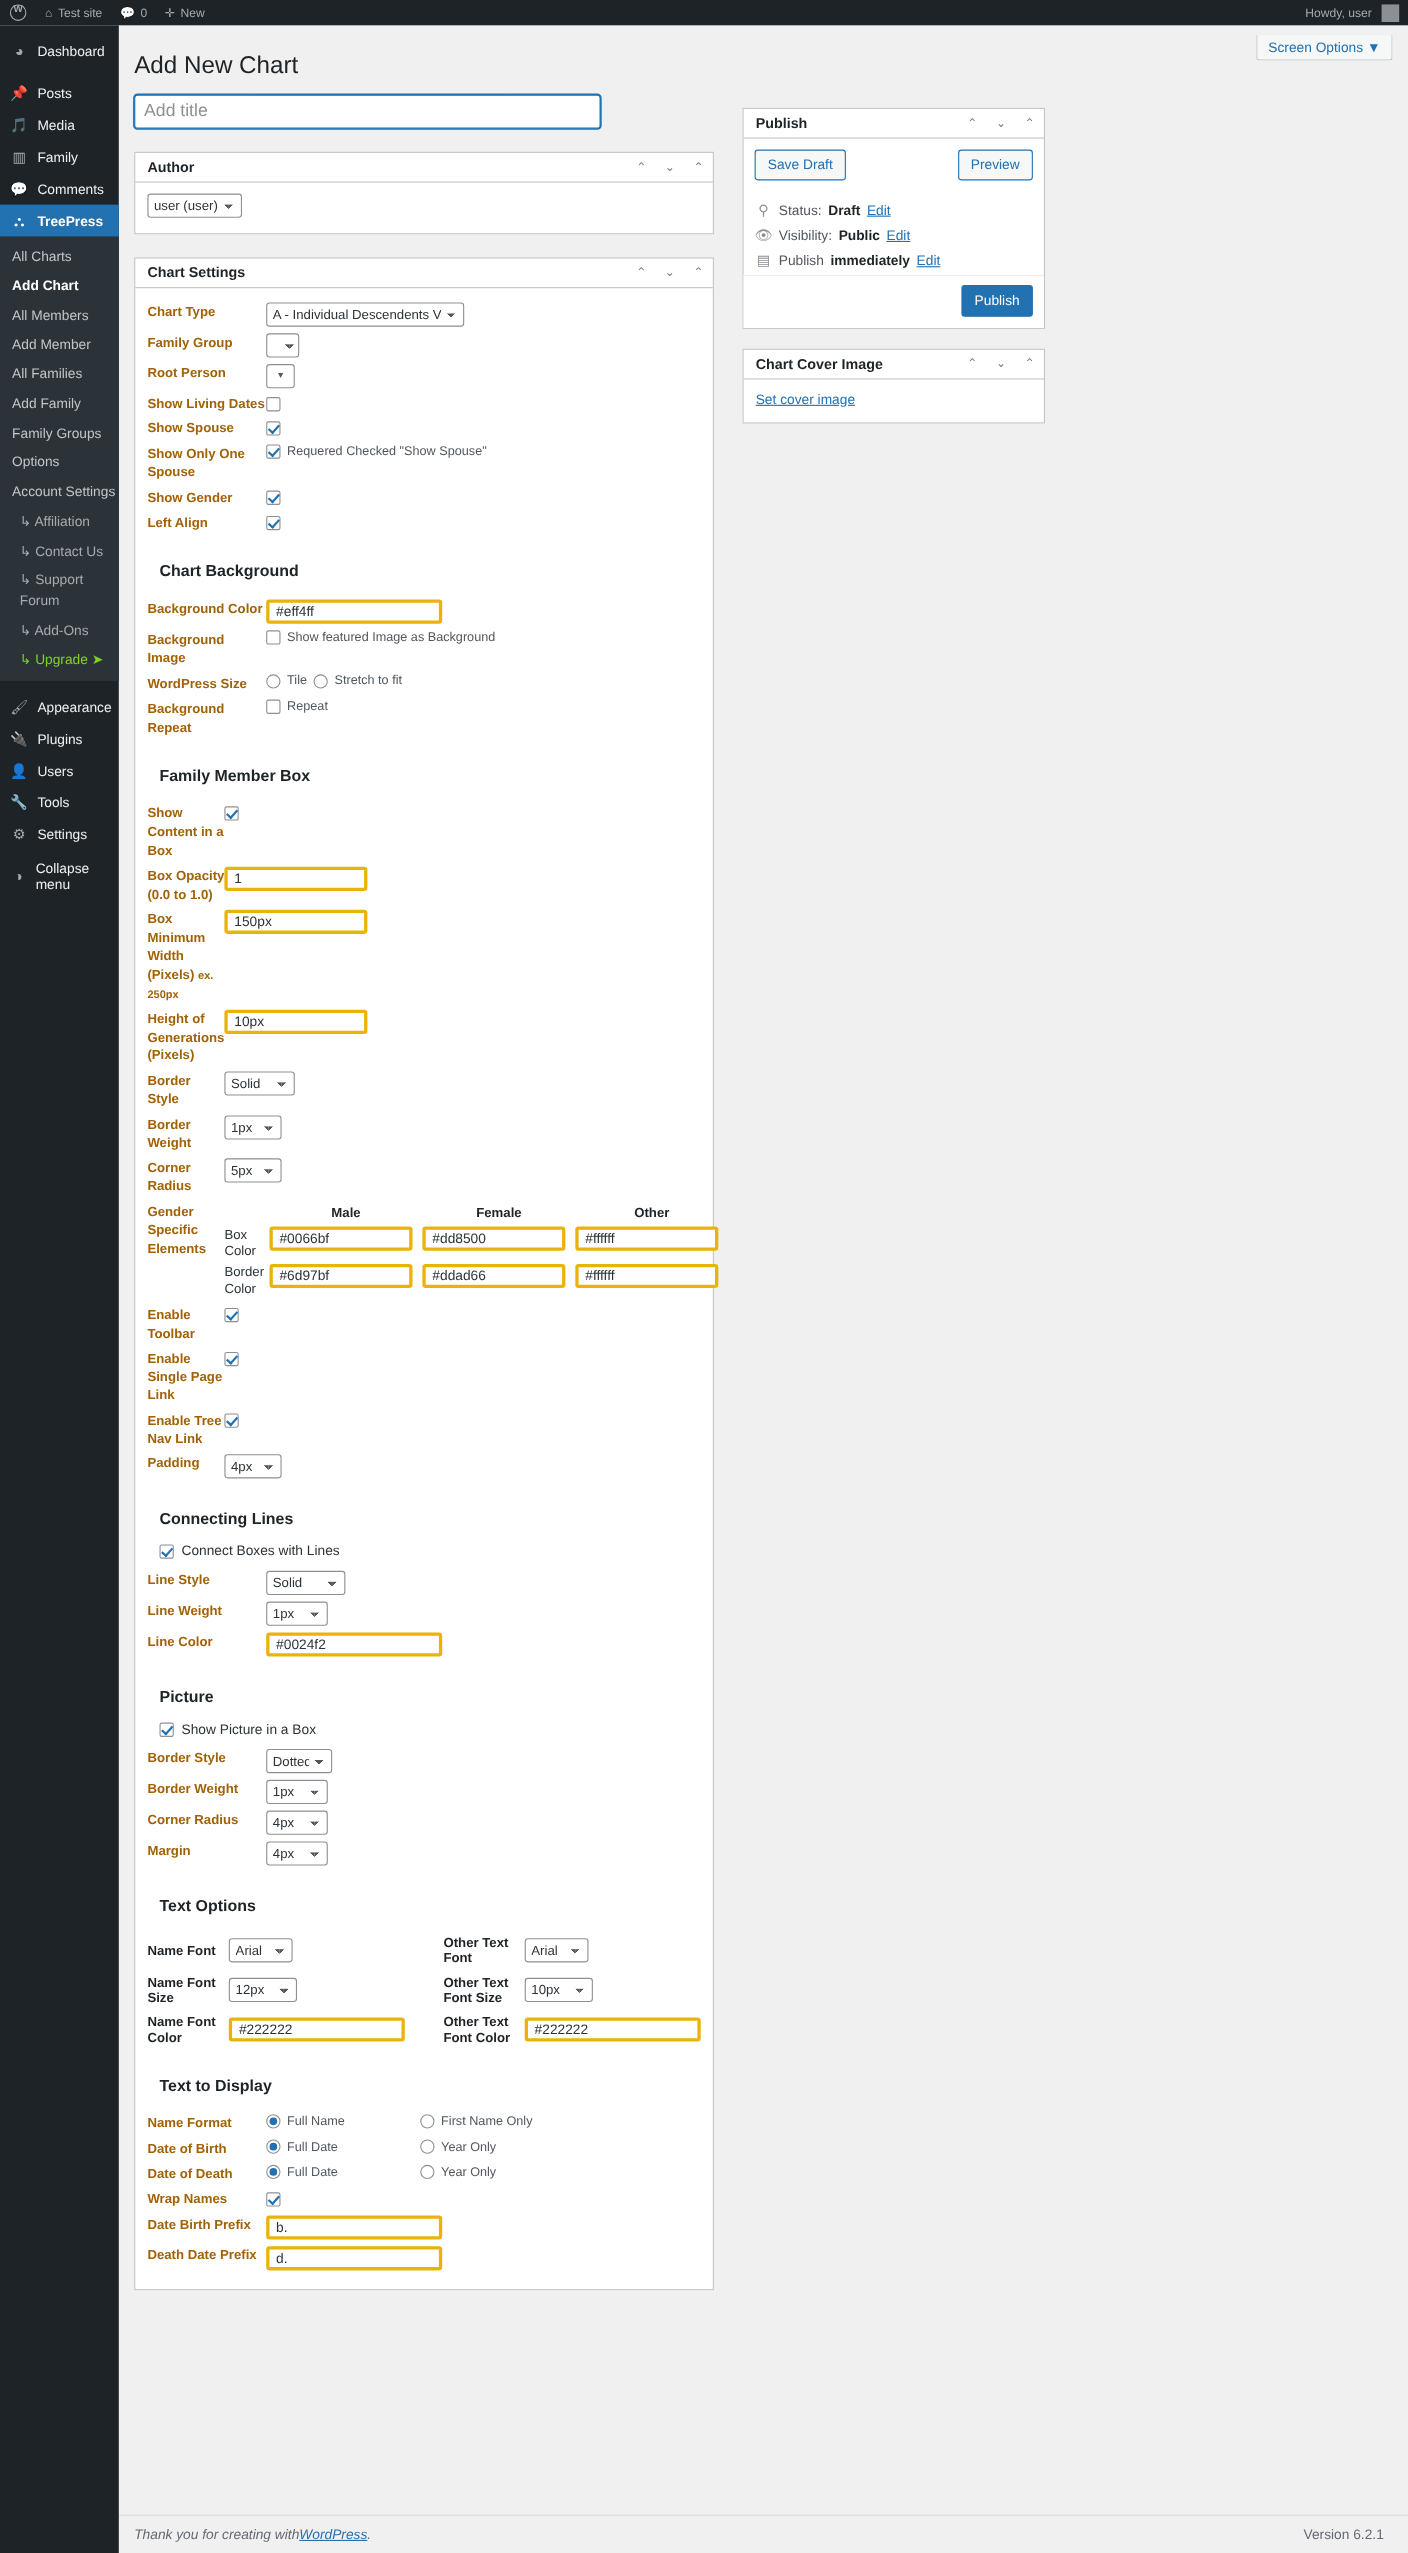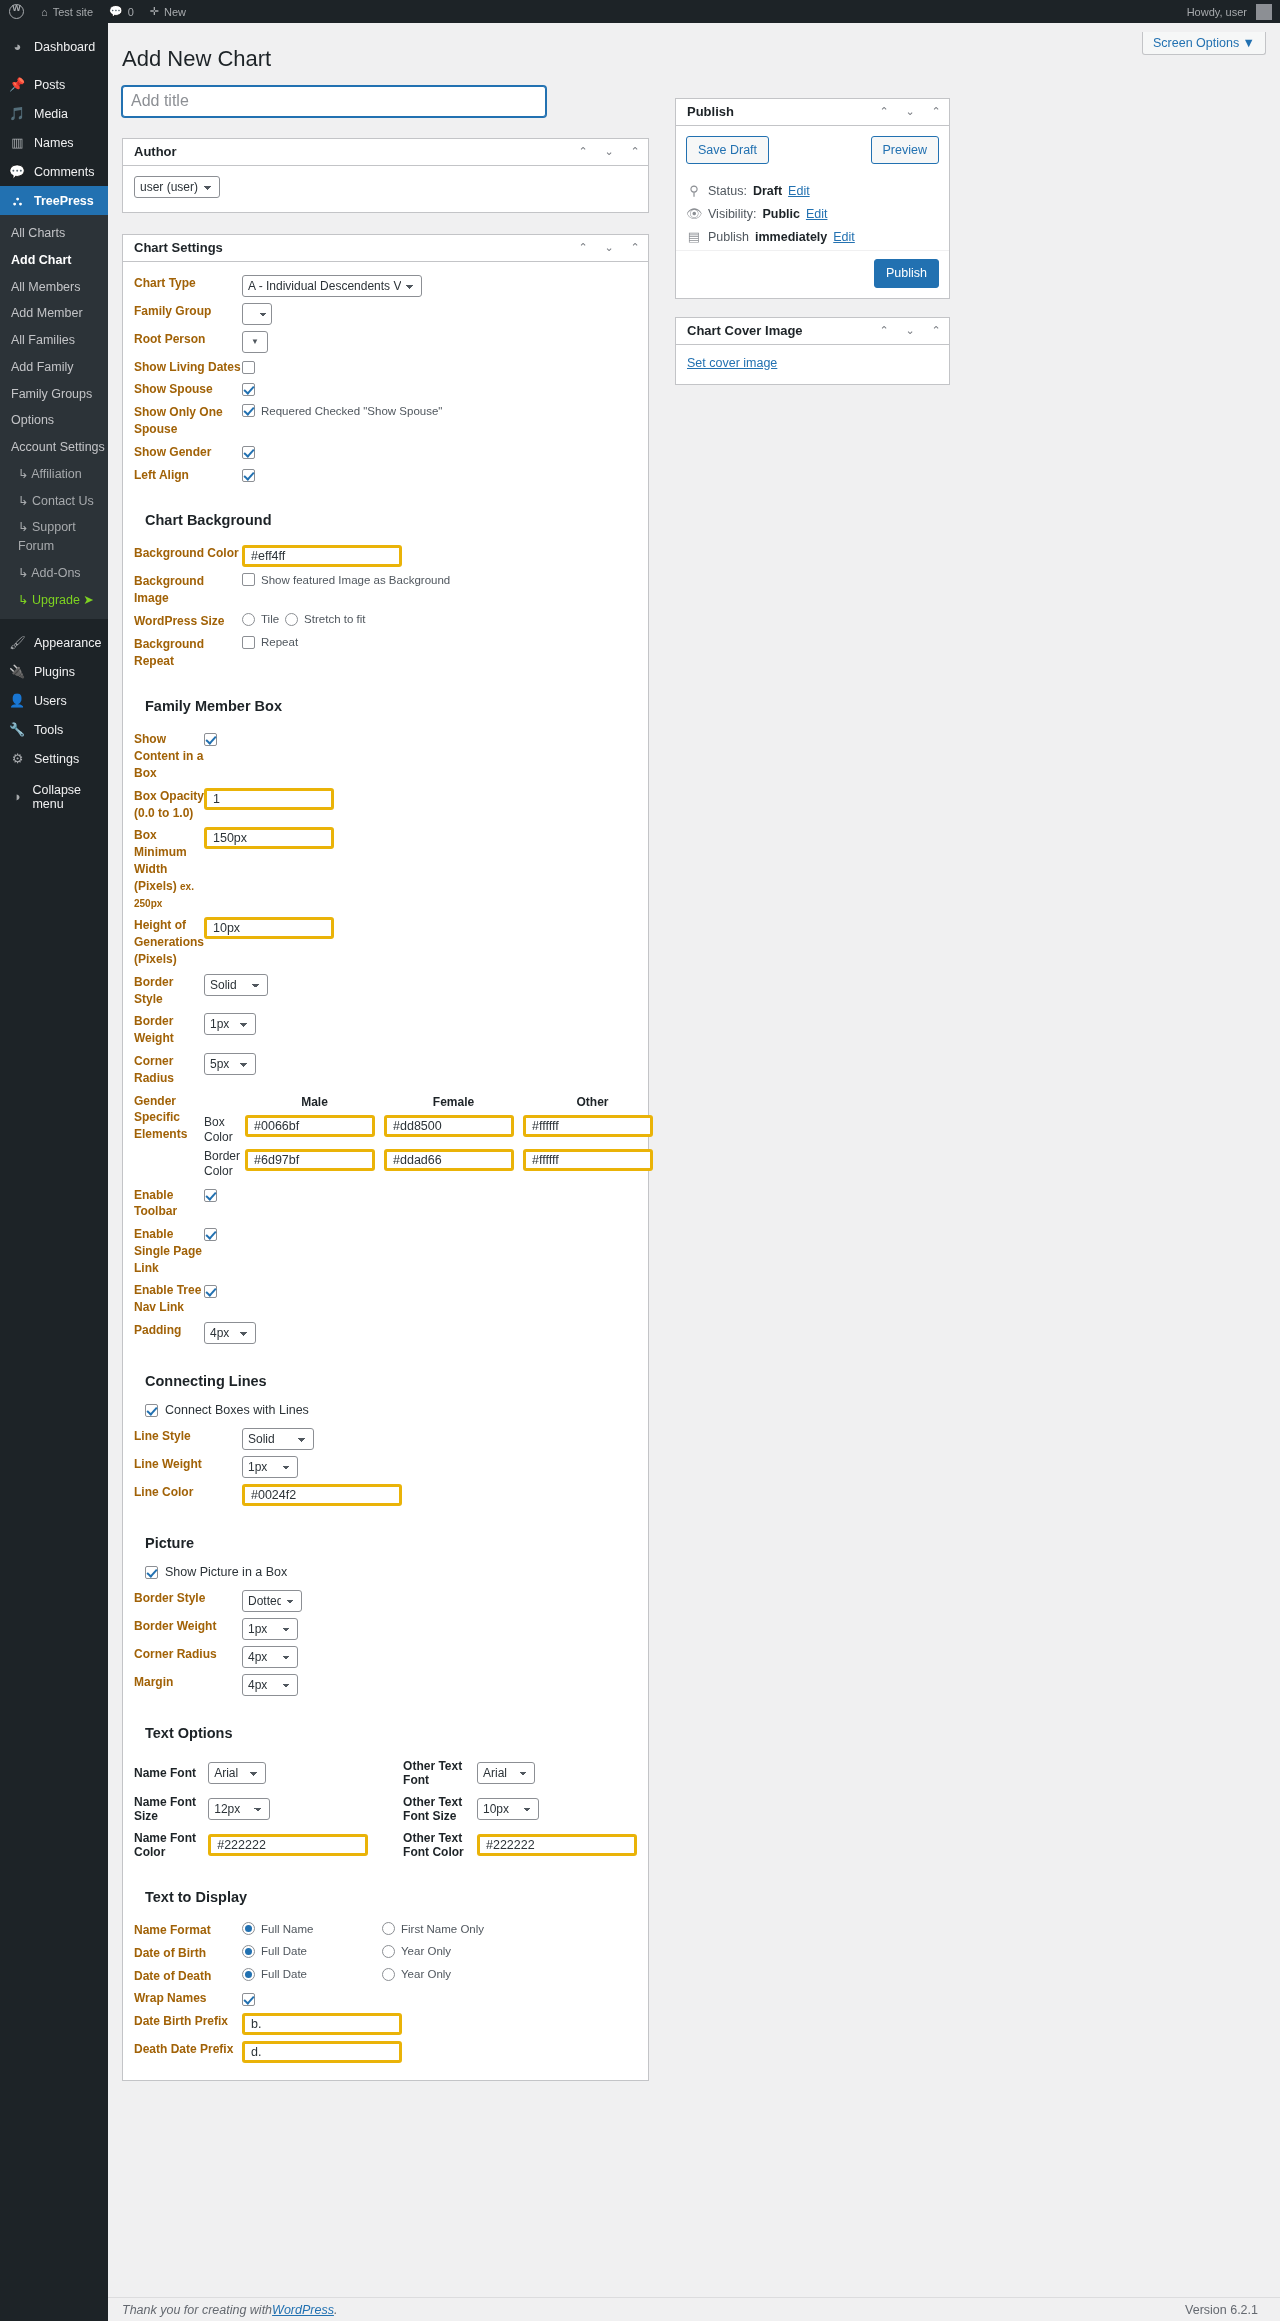"Names" span { text: Names -> Family }
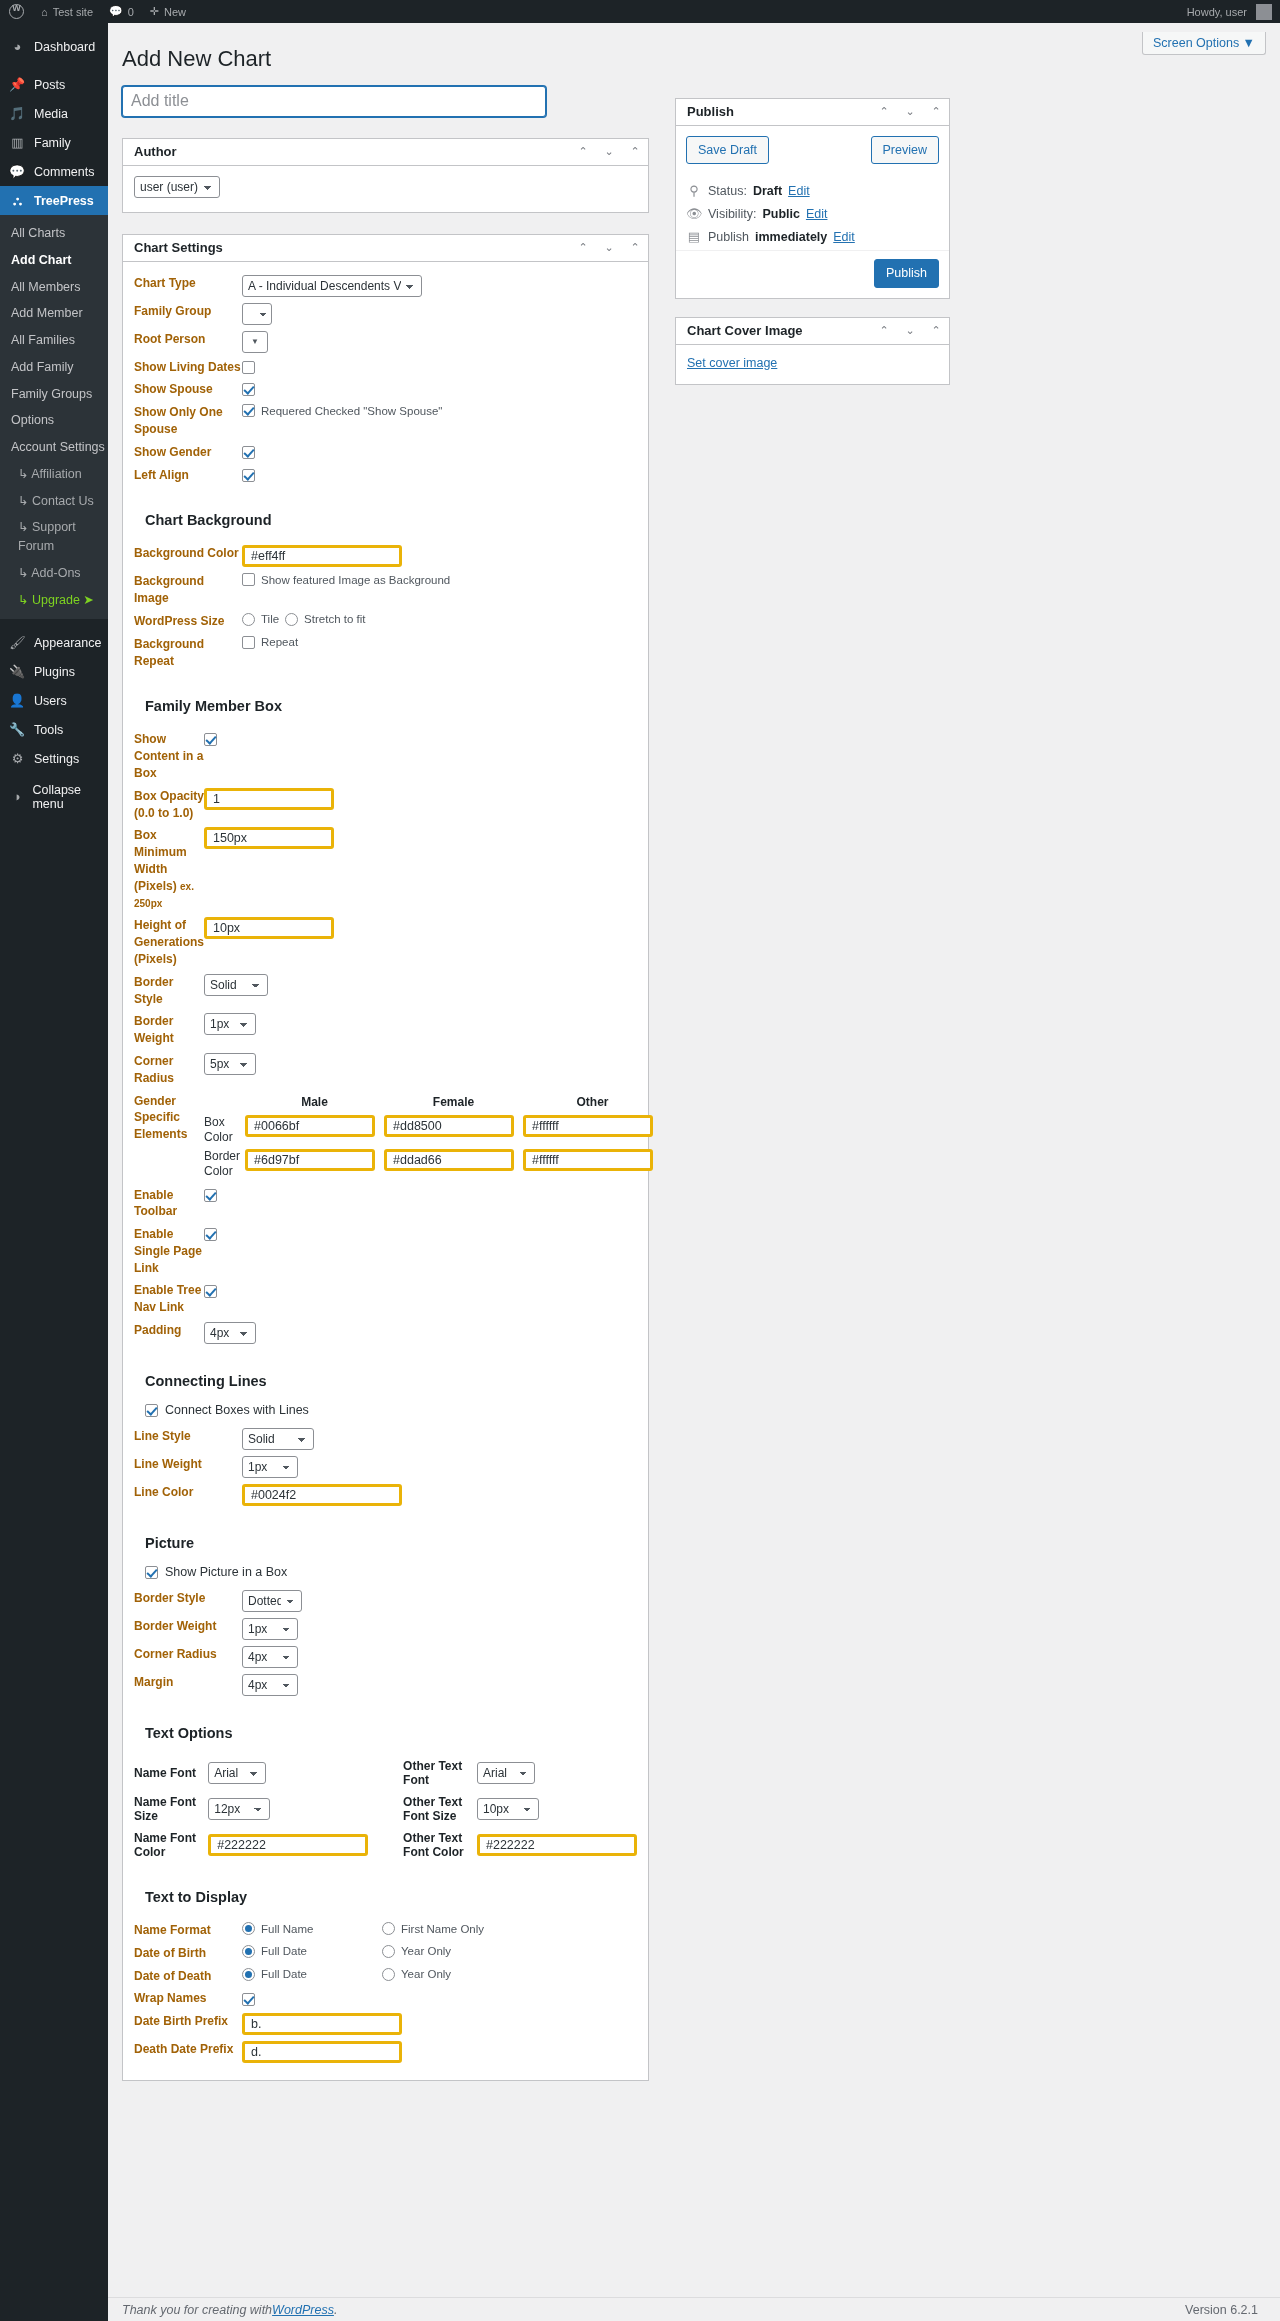"Thank you for creating with" #wpfooter { height: 24px -> 35px }
